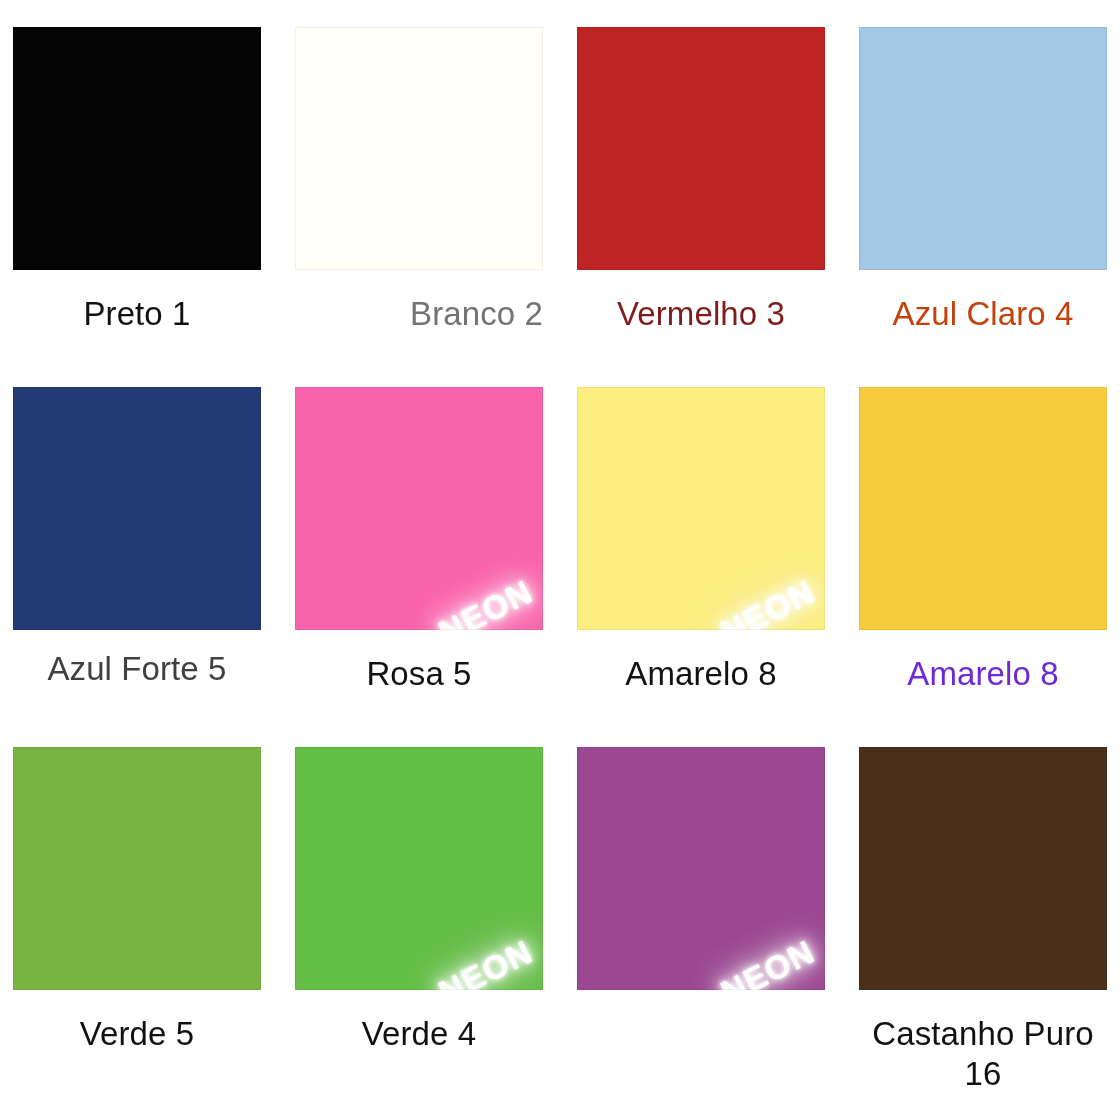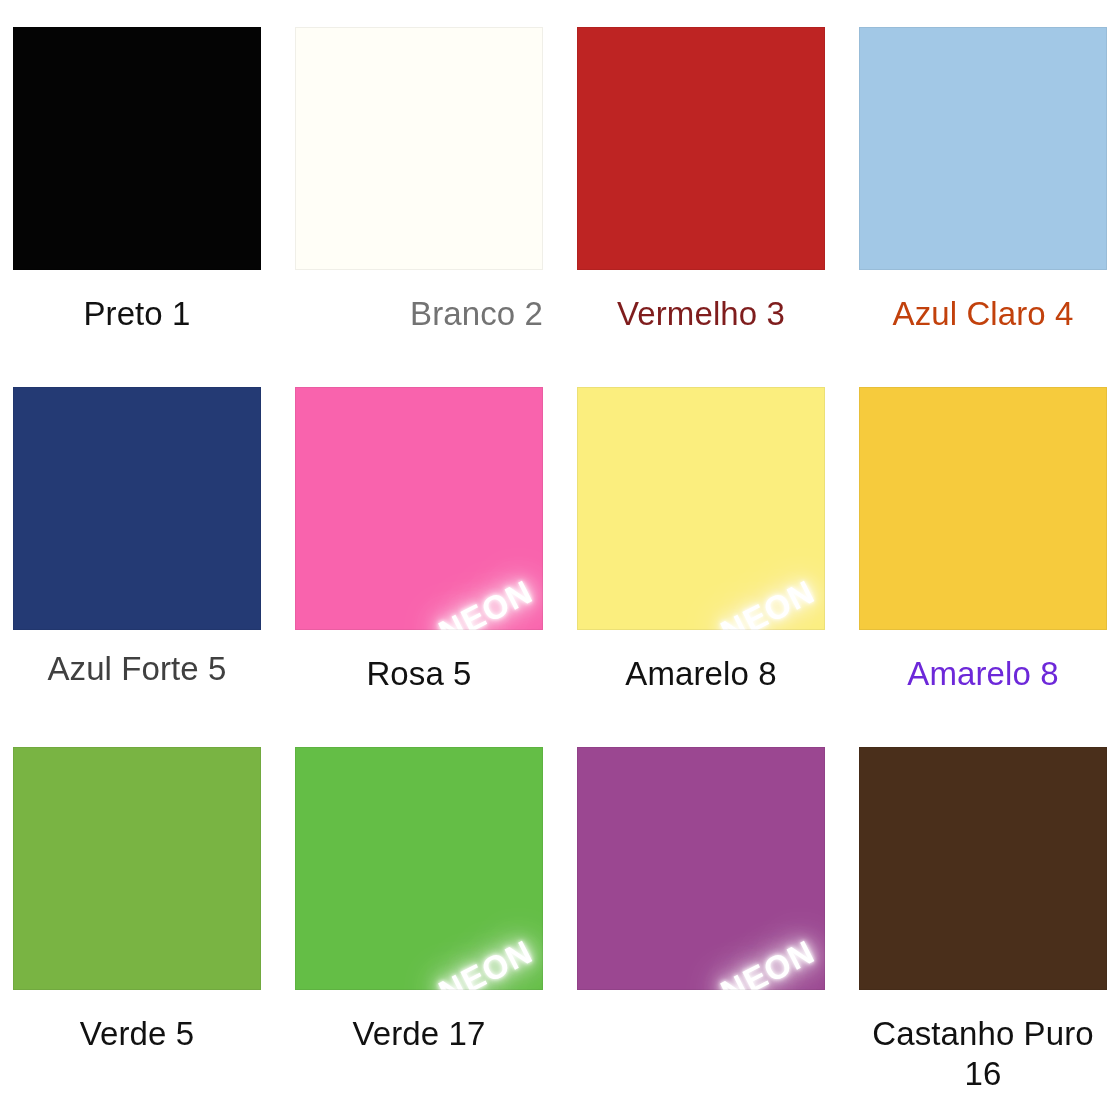"Verde 17" div.swatch-label { text: 17 -> 4 }
